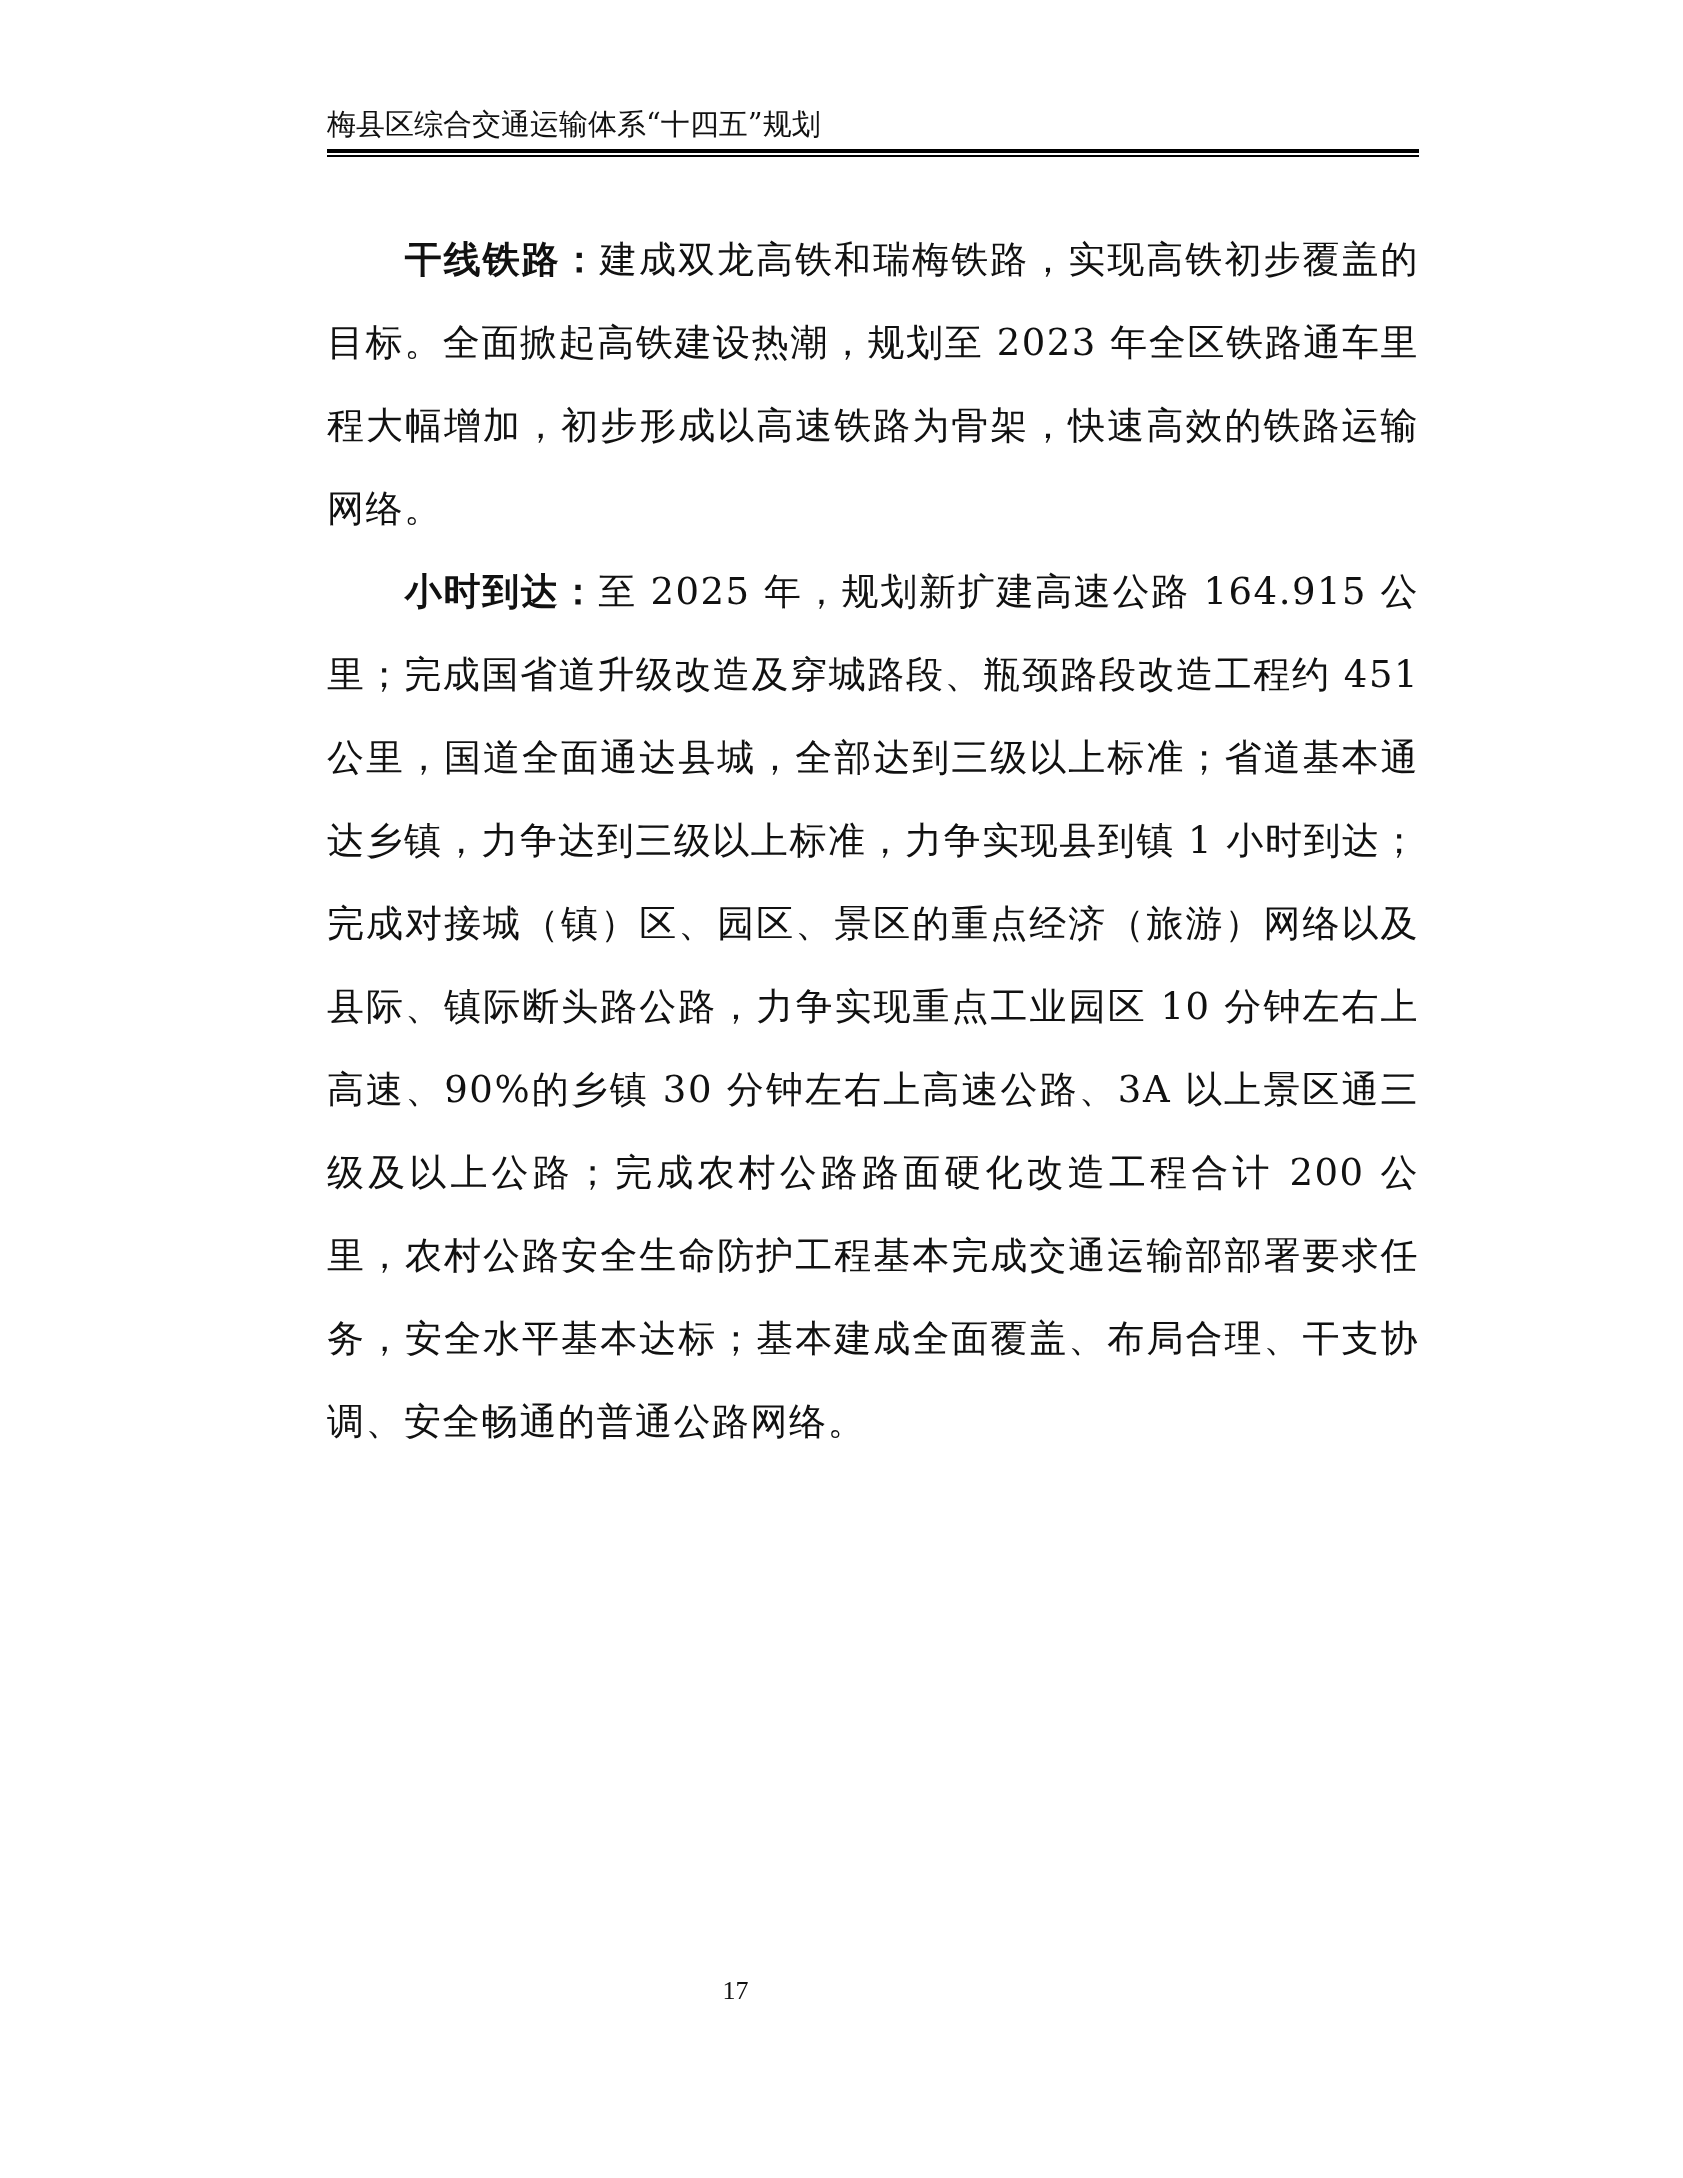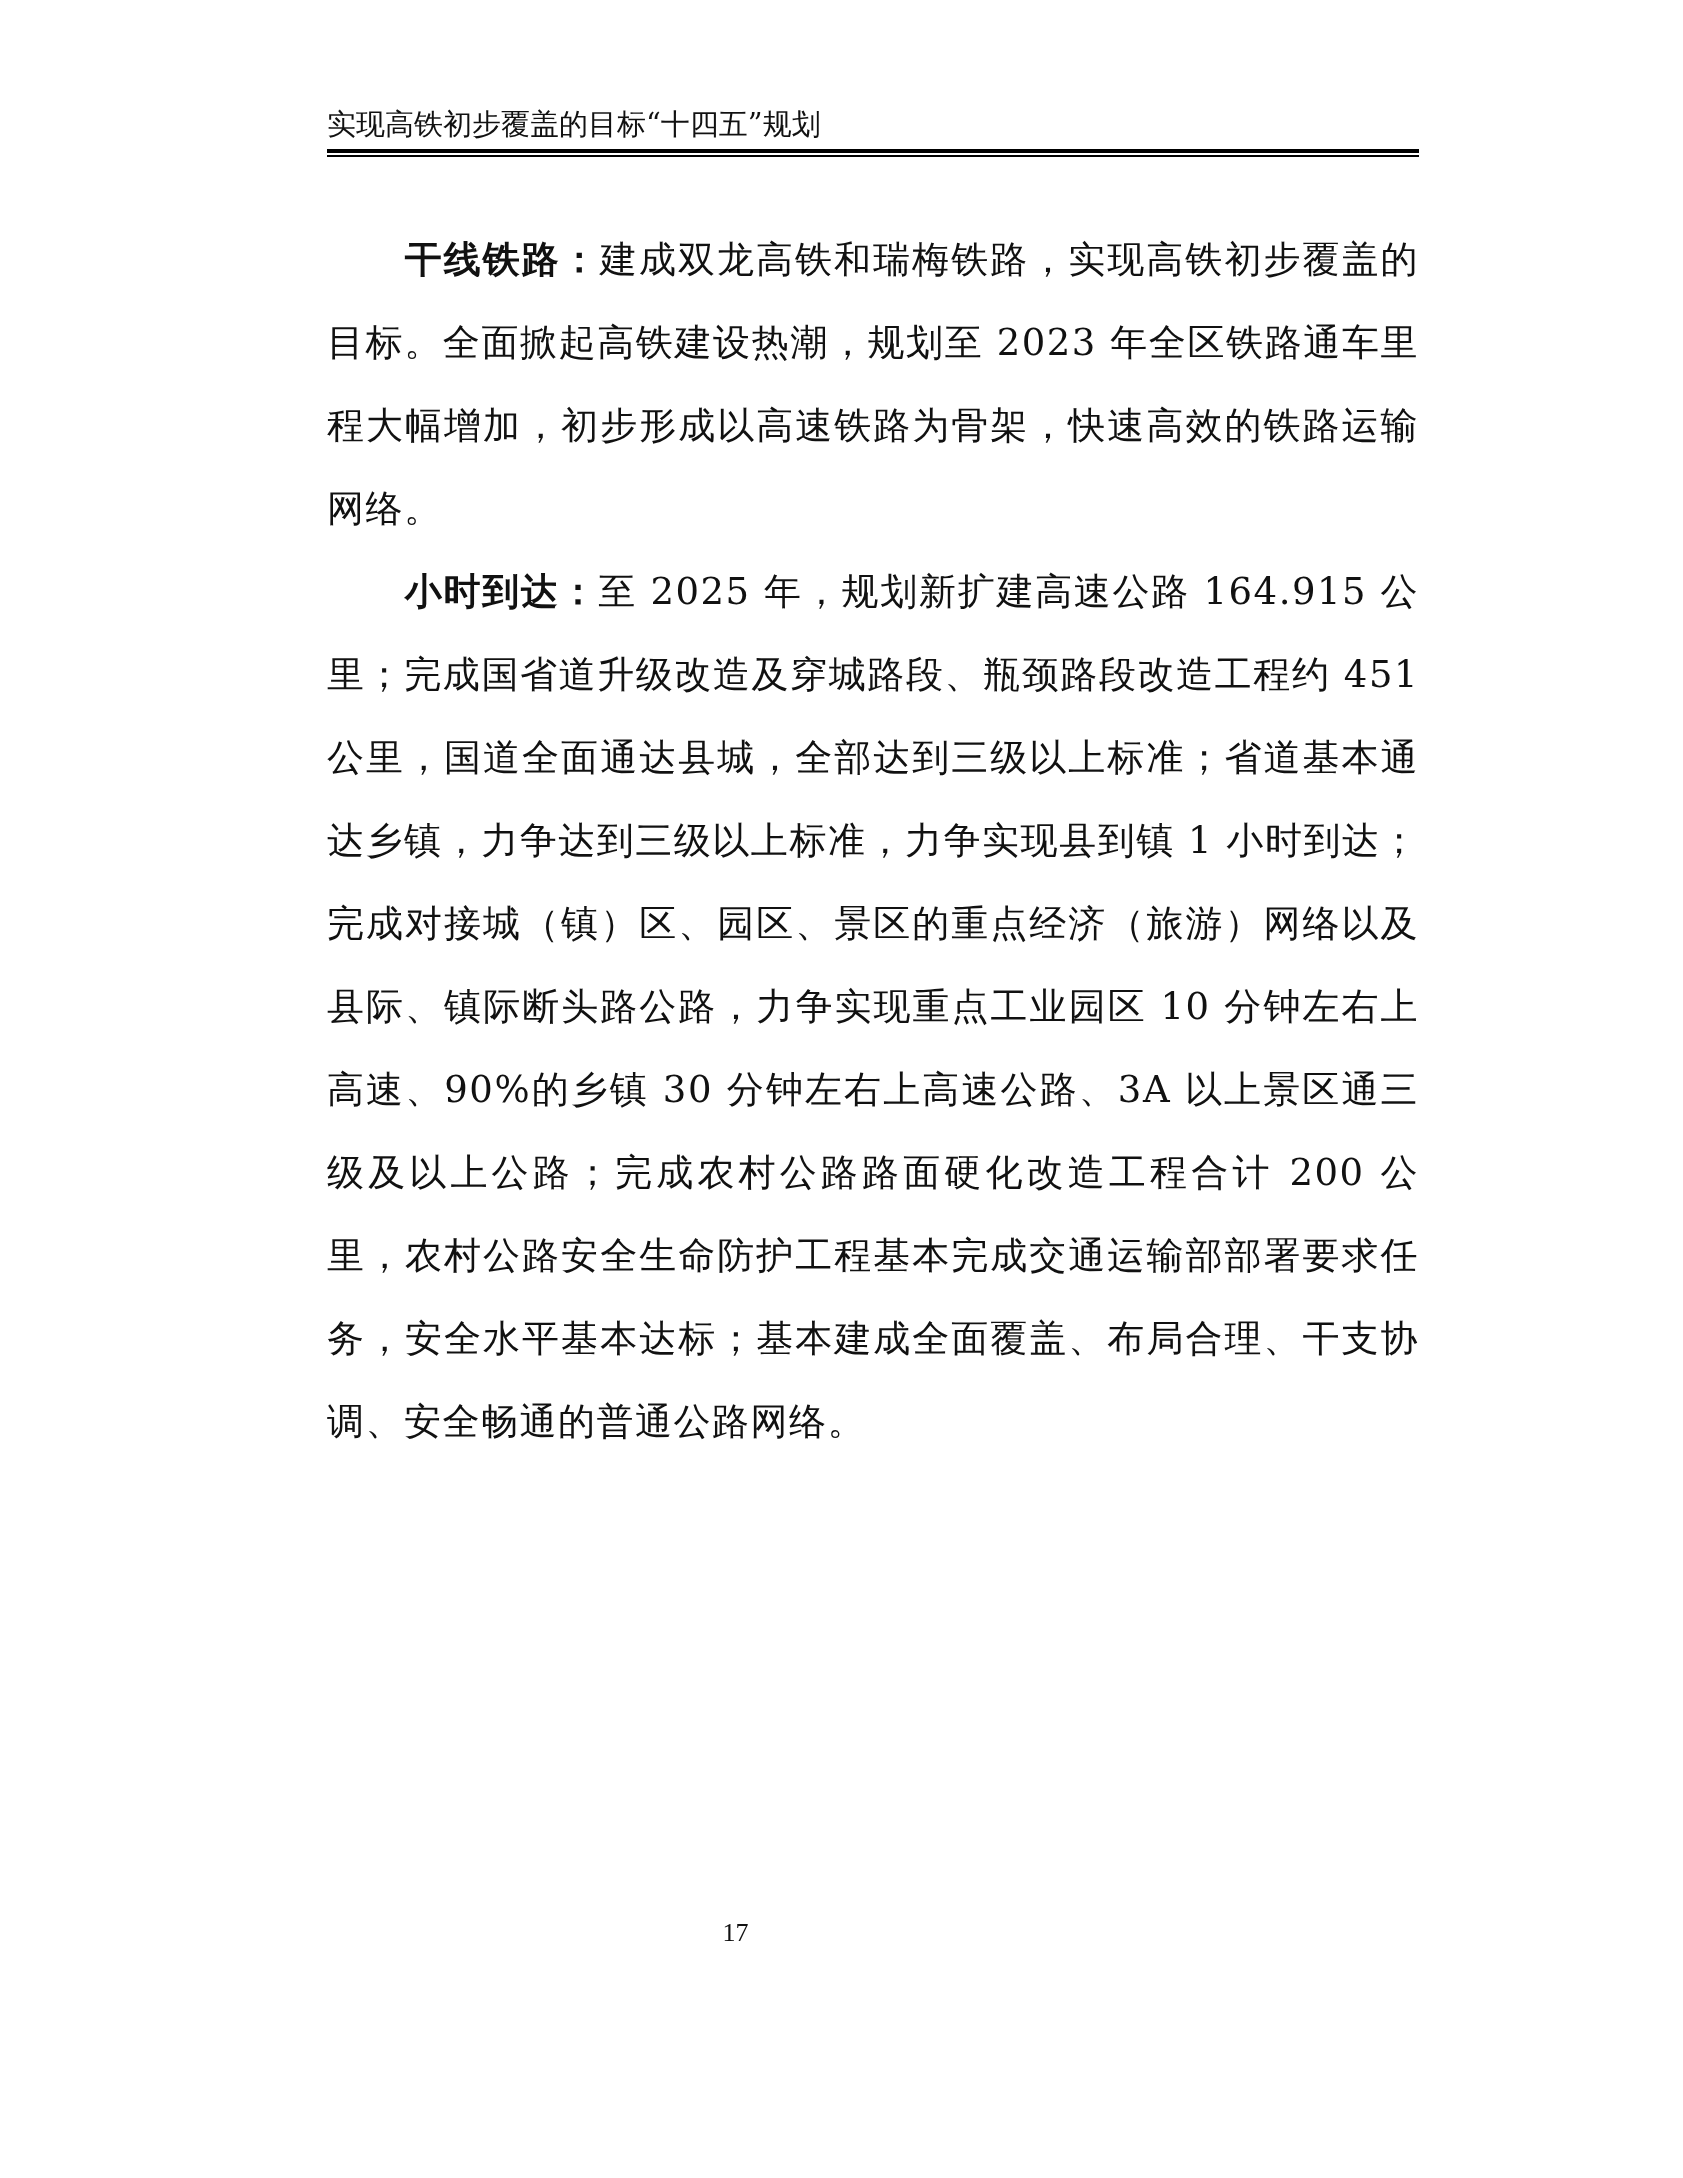"实现高铁初步覆盖的目标“十四五”规划" div.header-title { text: 实现高铁初步覆盖的目标 -> 梅县区综合交通运输体系 }
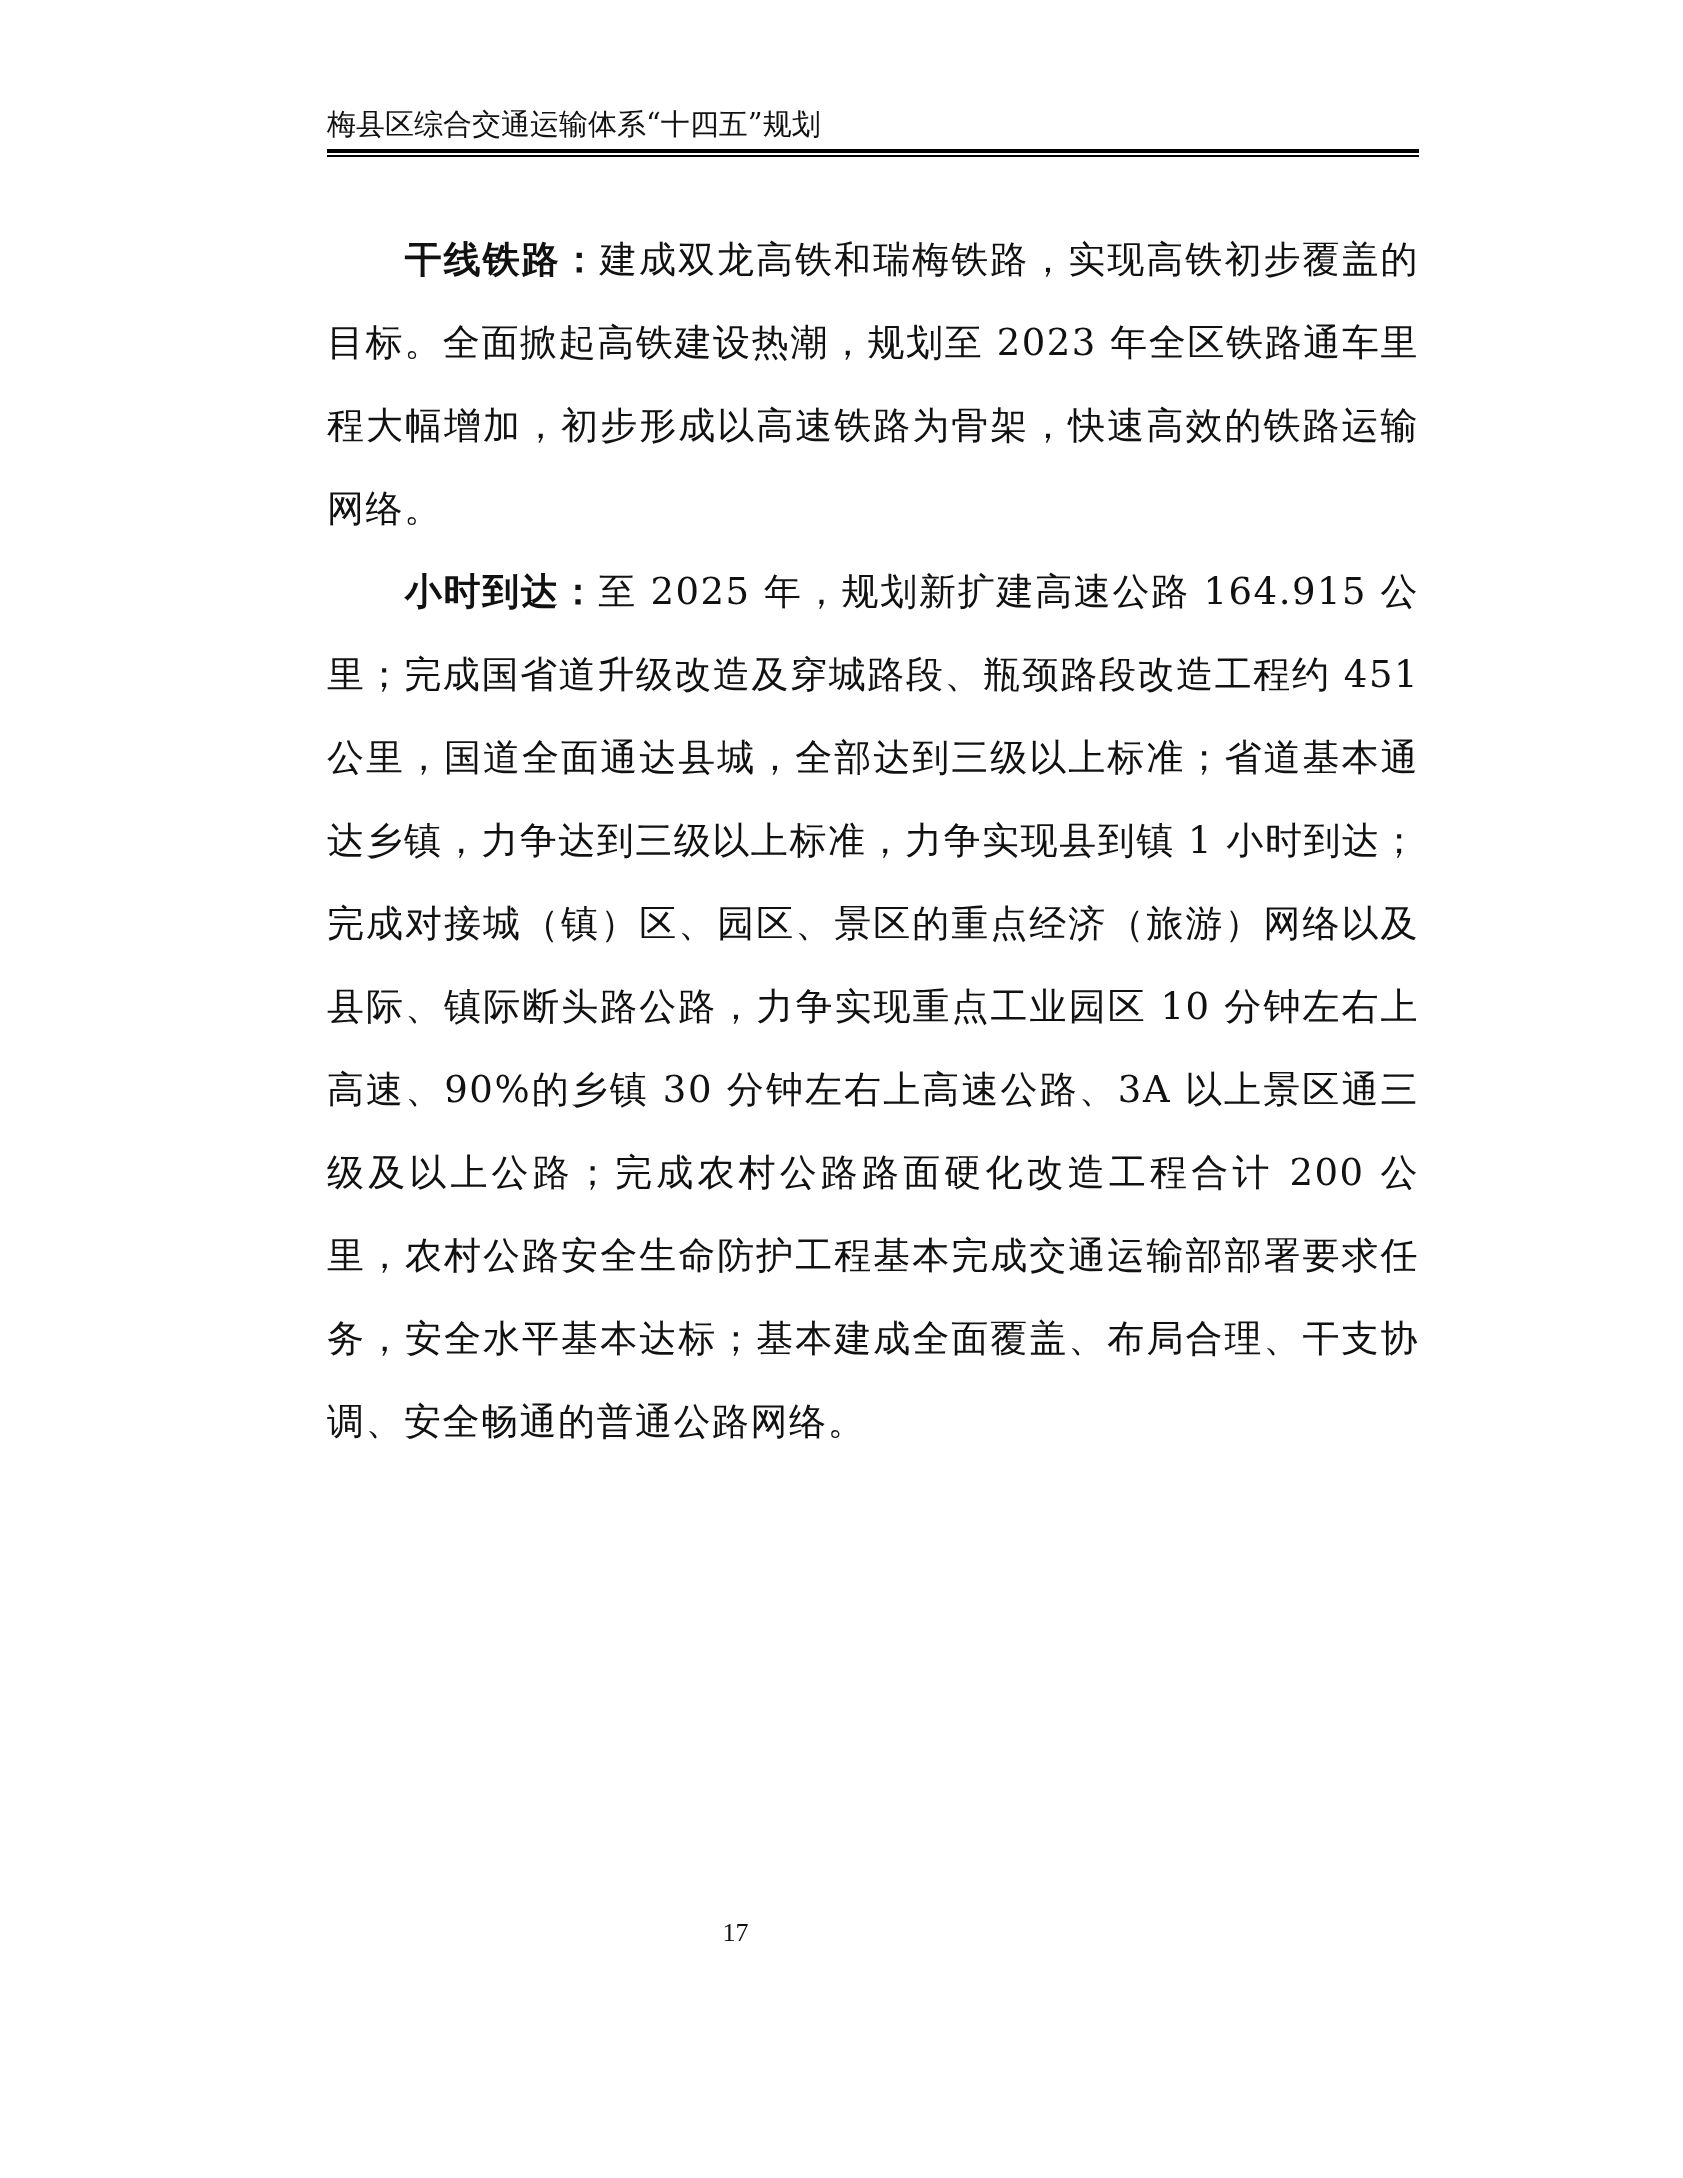"17" .page-number { top: 1918px -> 1976px }
